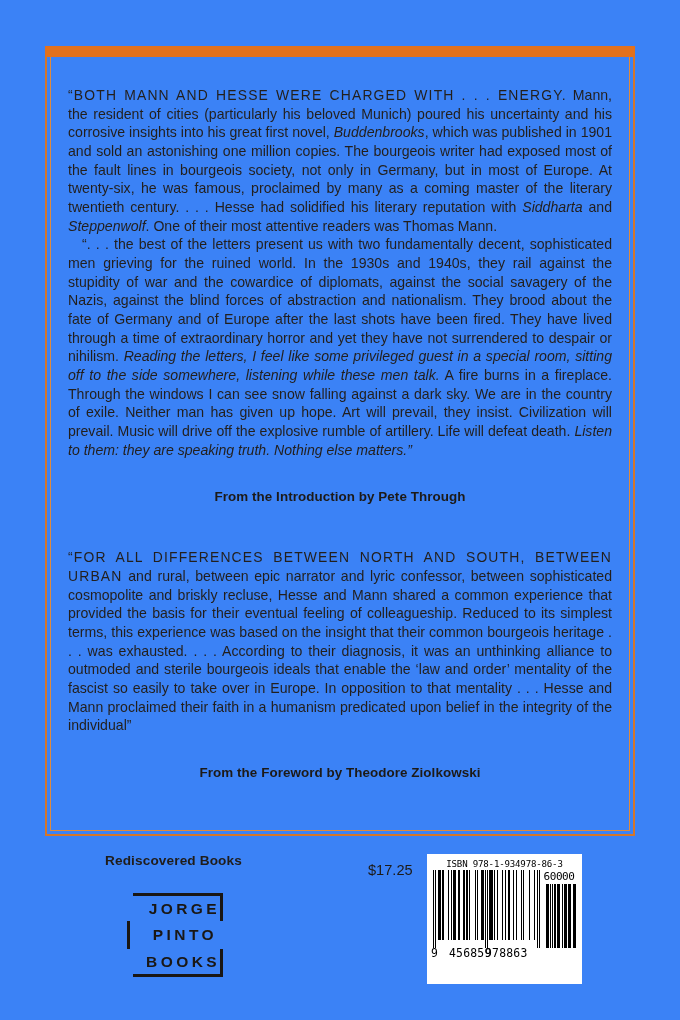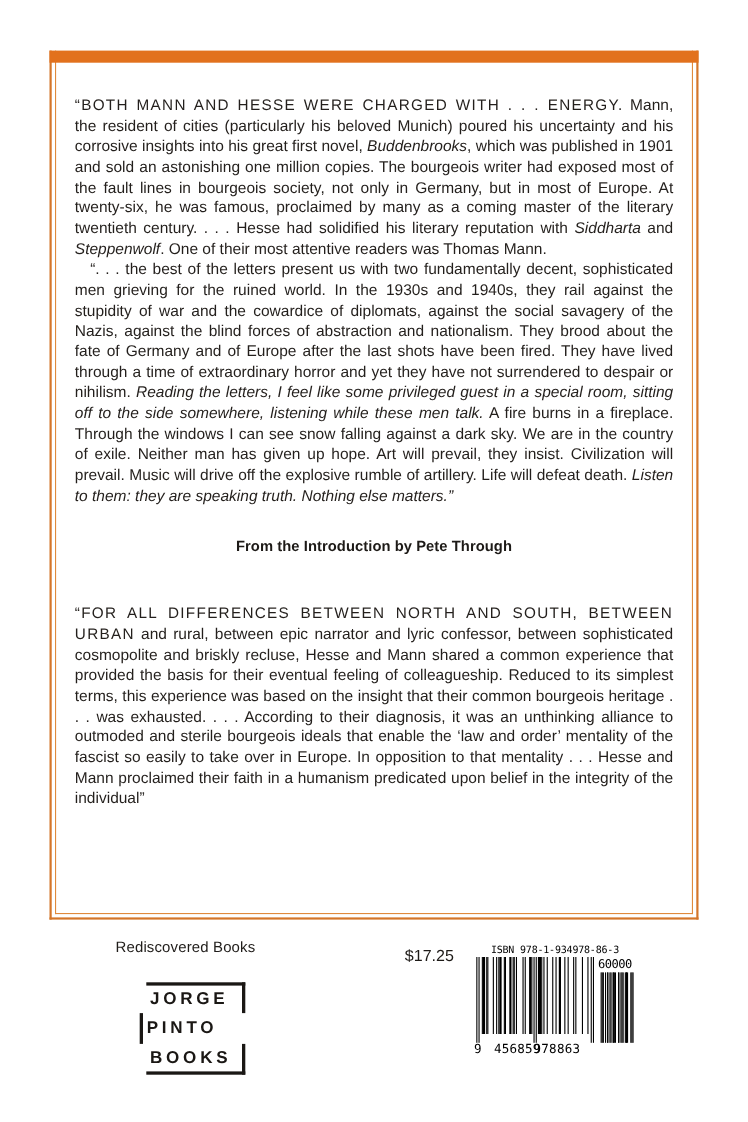"“BOTH MANN AND HESSE WERE" .cover { background: #ffffff -> #3b82f6 }
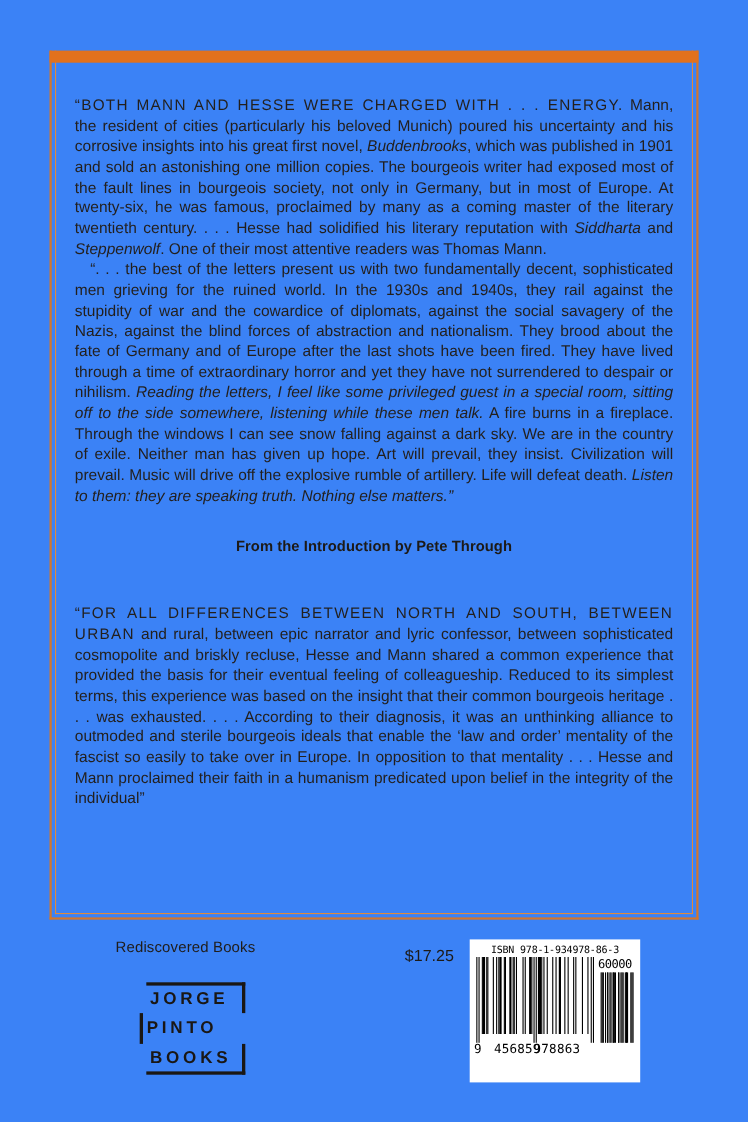"From the Foreword by Theodore" div.attrib { html: none -> <div>From the Foreword by Theodore Ziolkowski</div> }
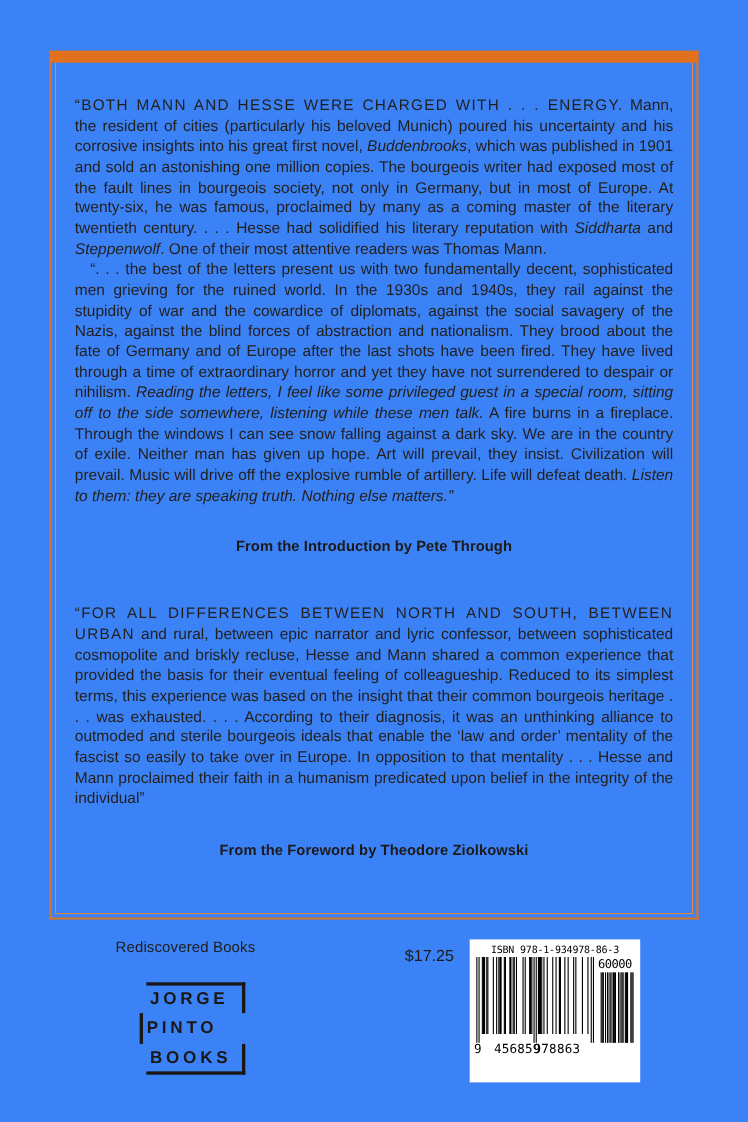"Rediscovered Books" .imprint { font-weight: normal -> bold }
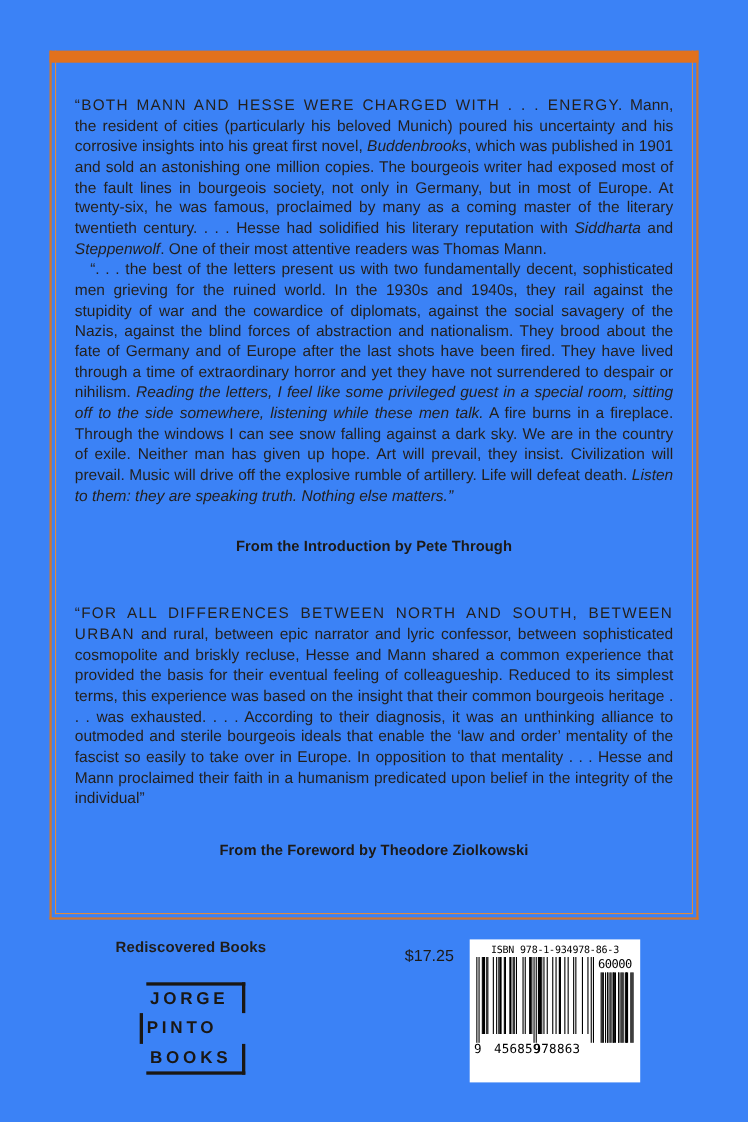"JORGE" .logo-row span { text-align: left -> right }
